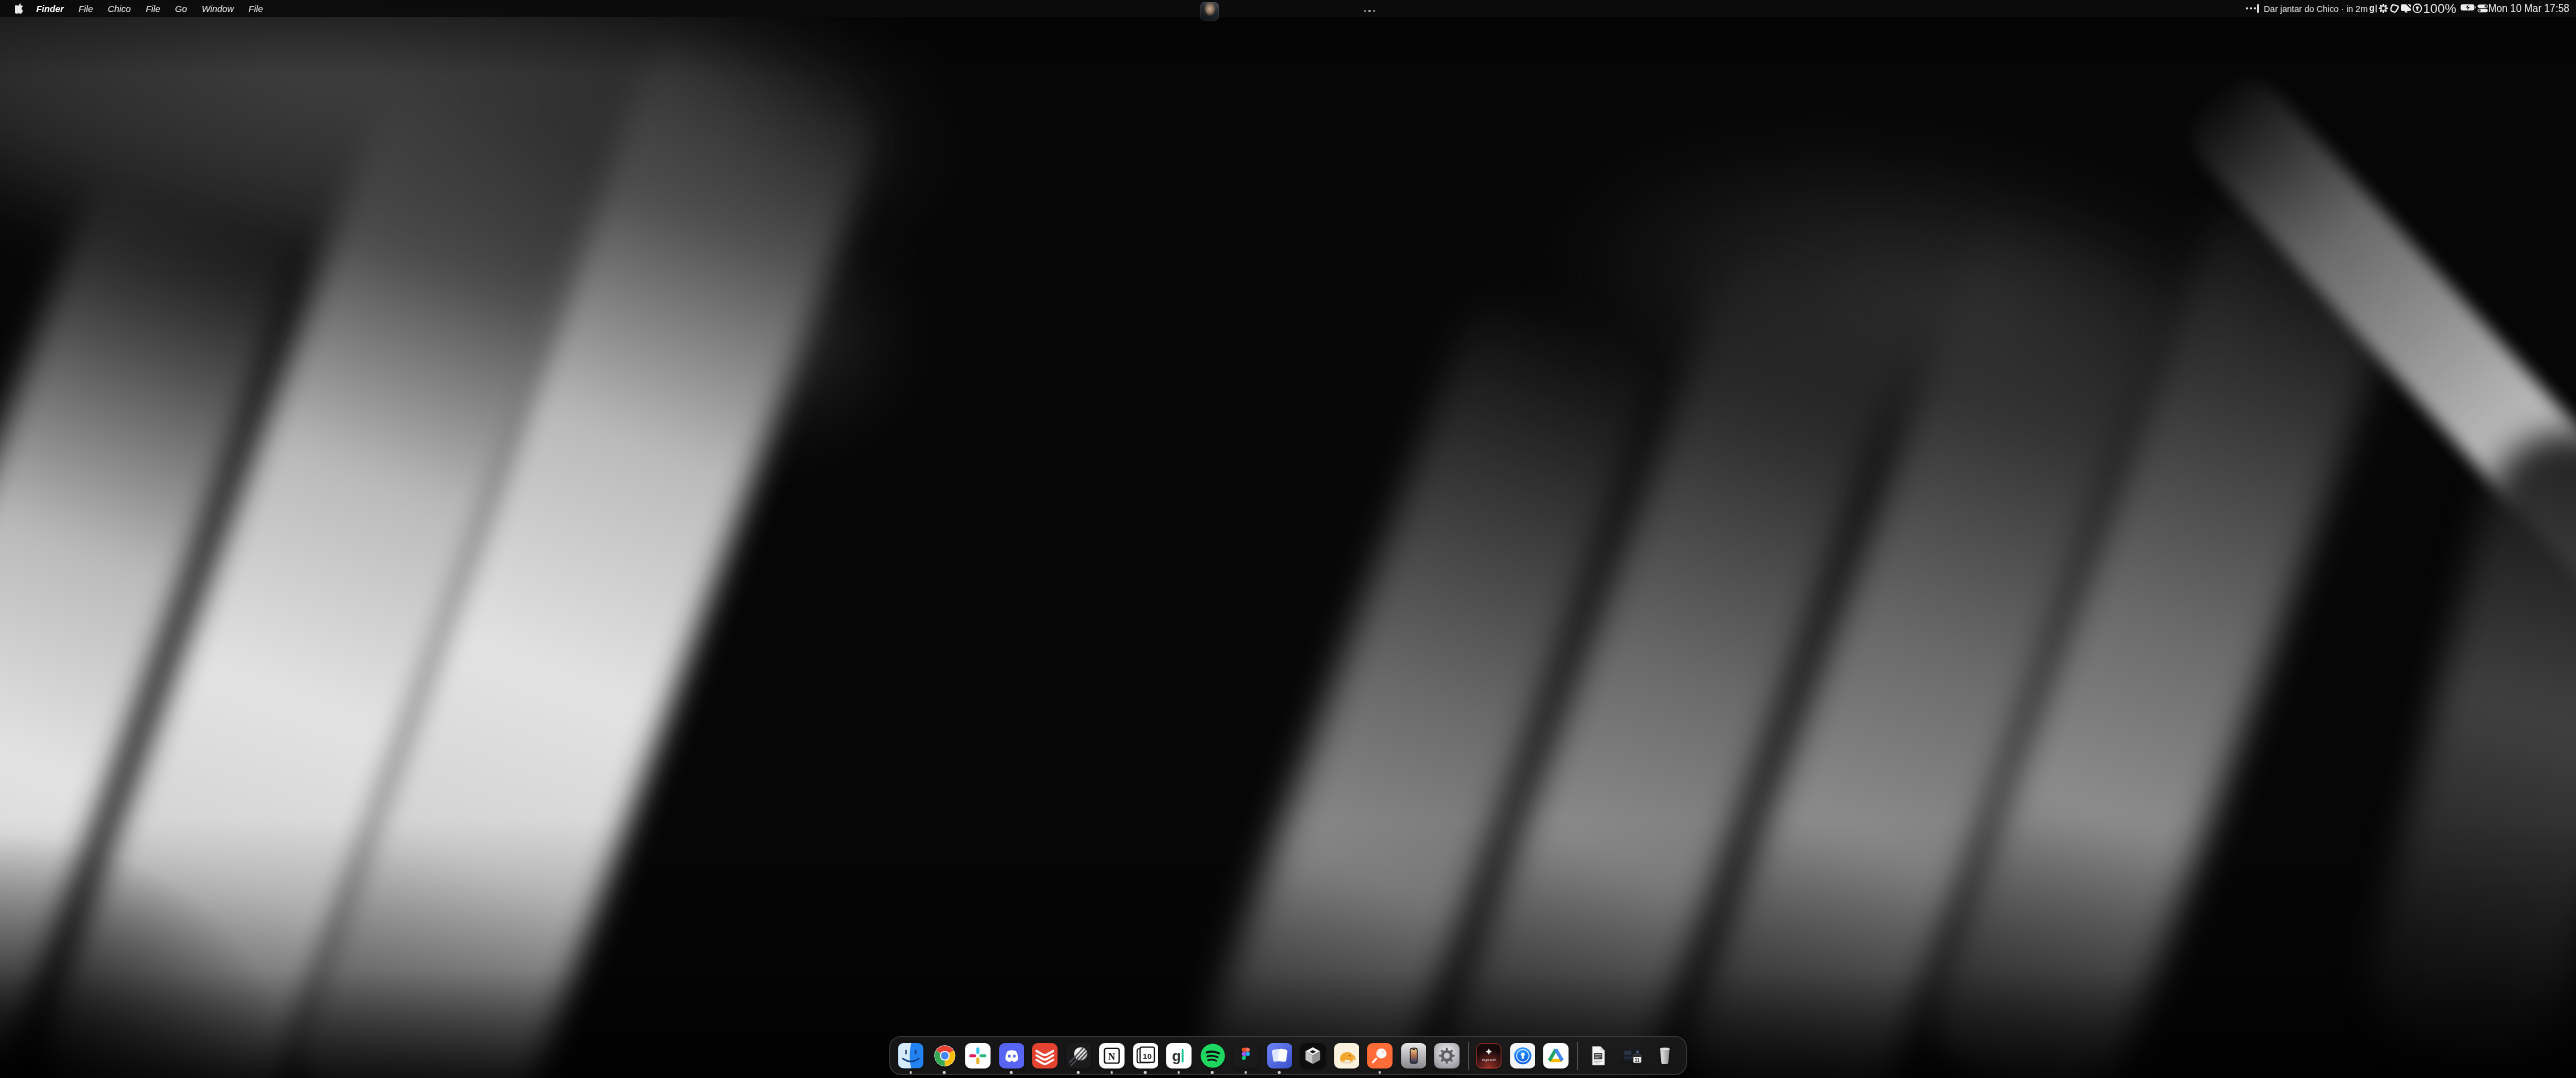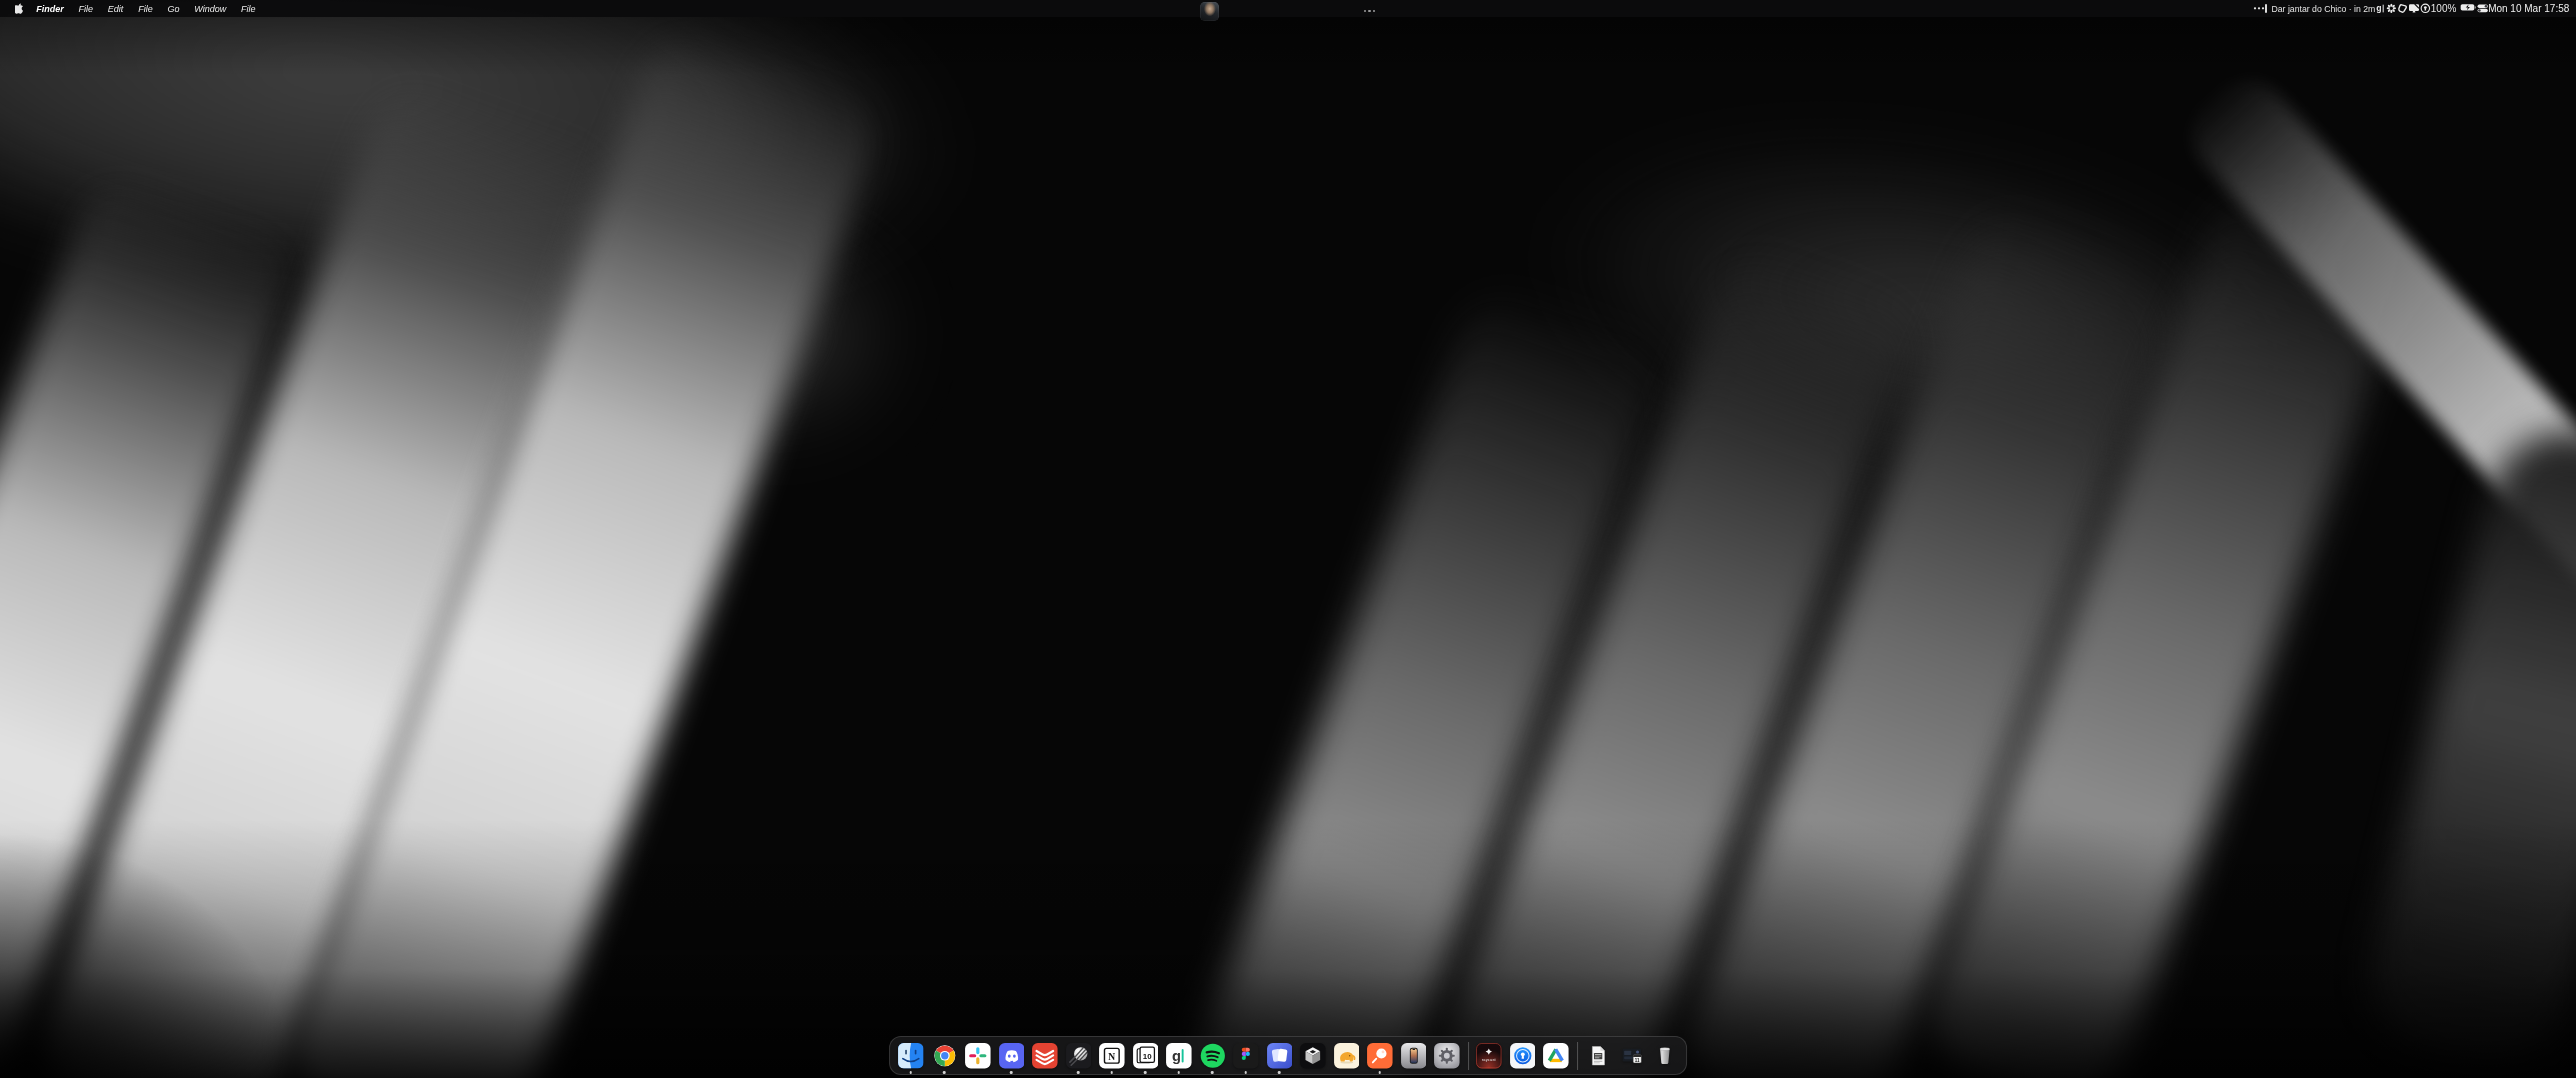"Edit" span.menu-item { text: Edit -> Chico }
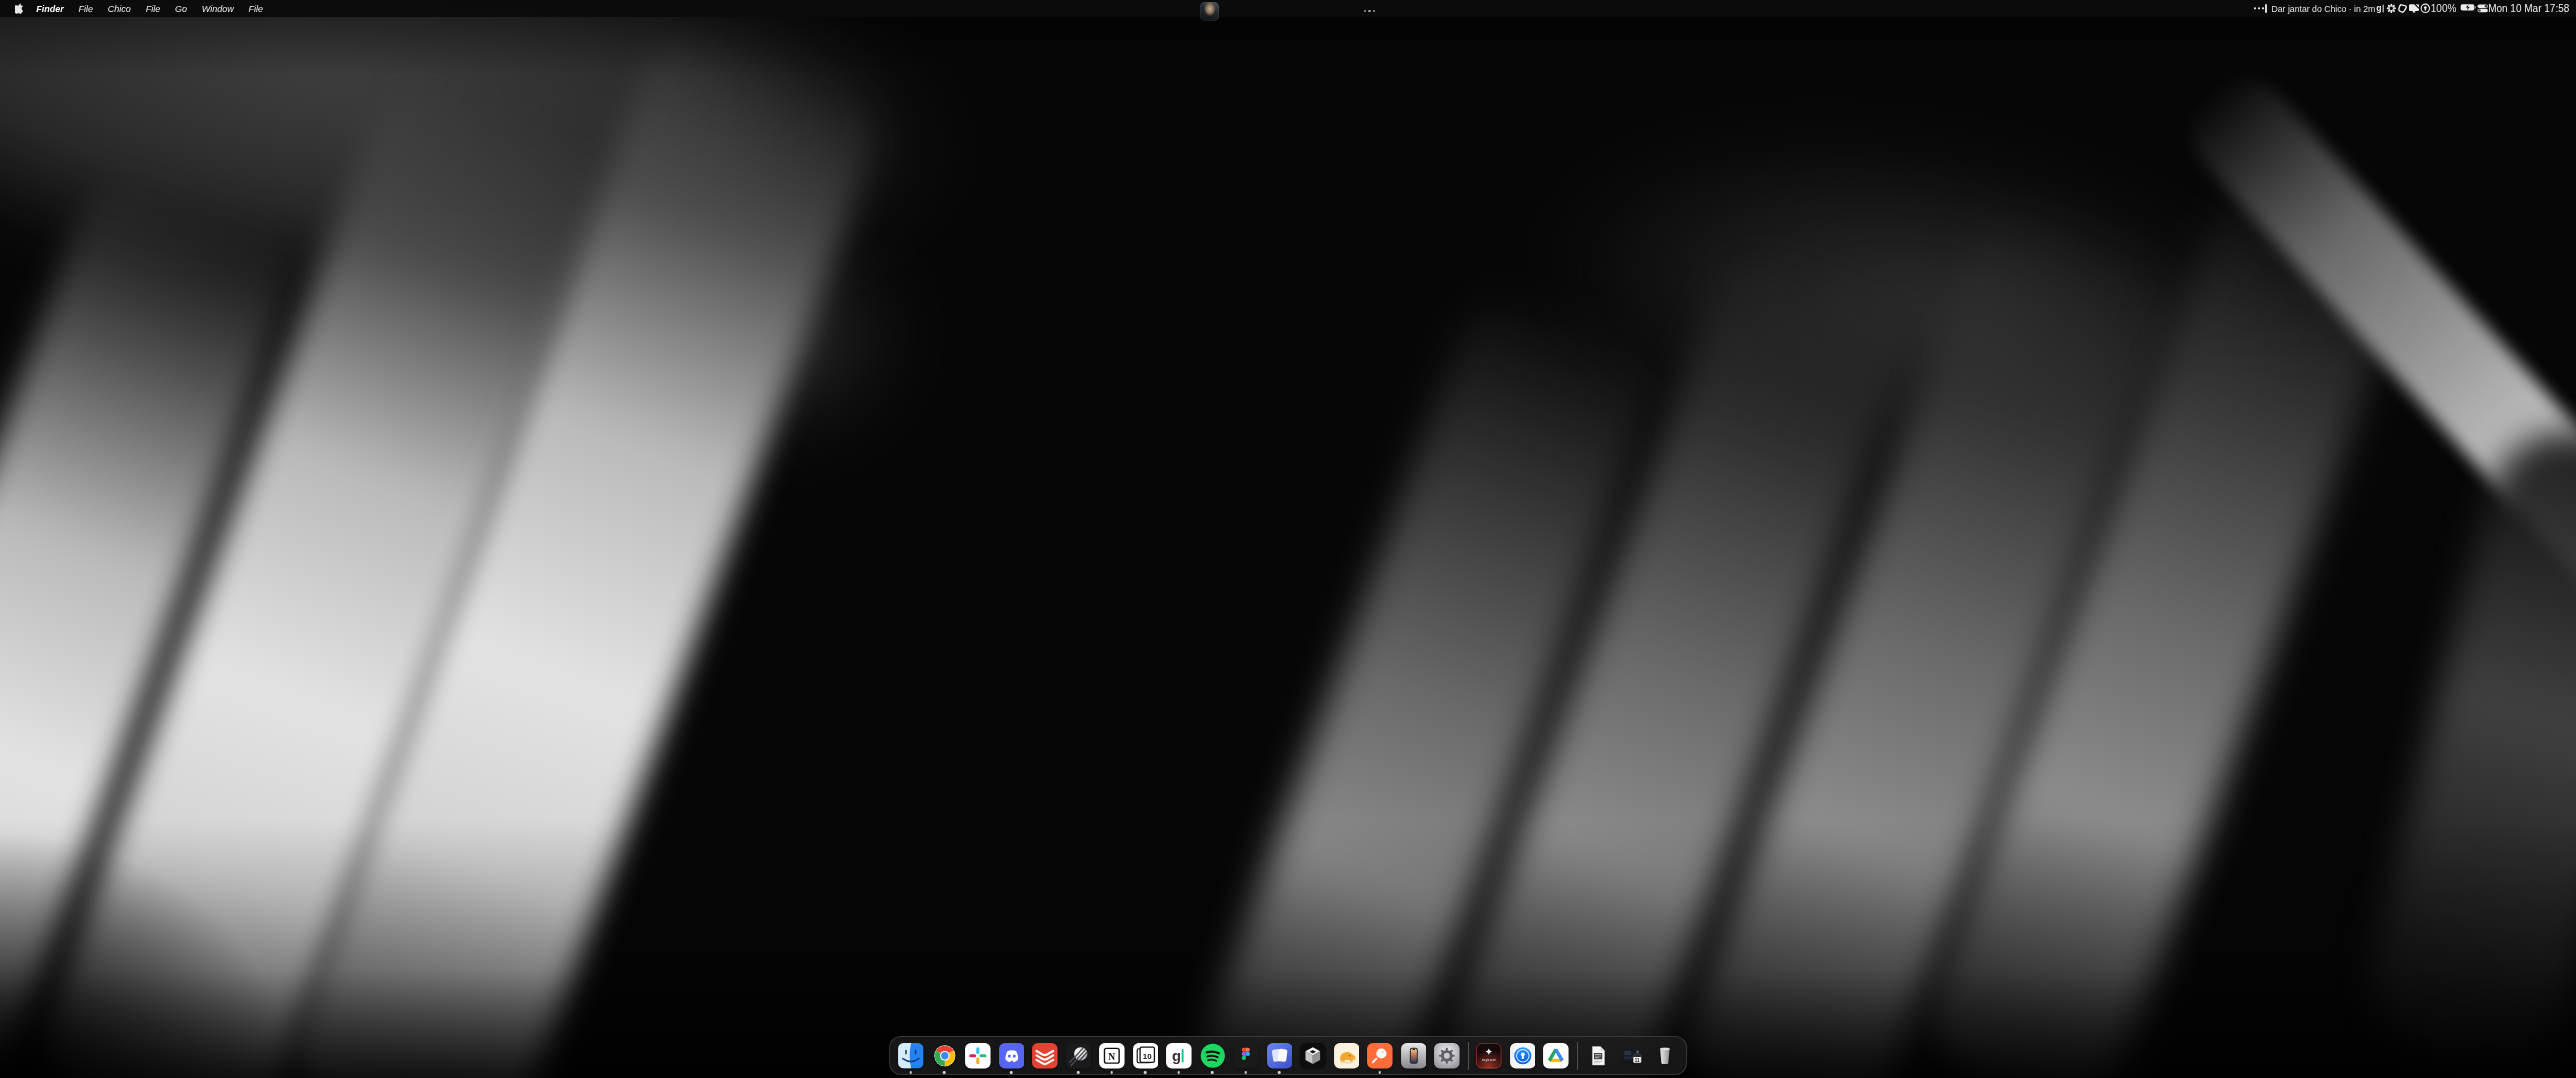"100%" .battery-label { font-size: 10px -> 13px }
